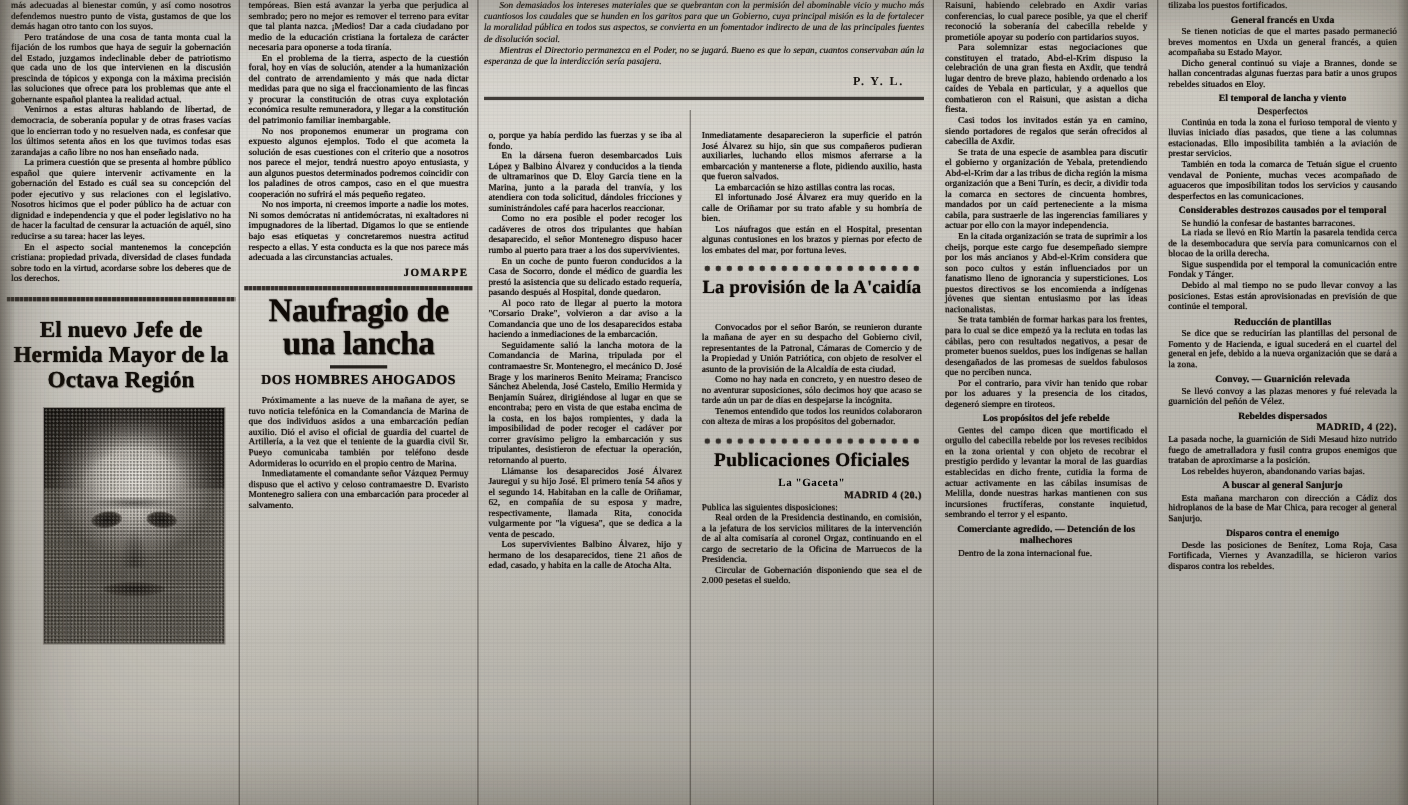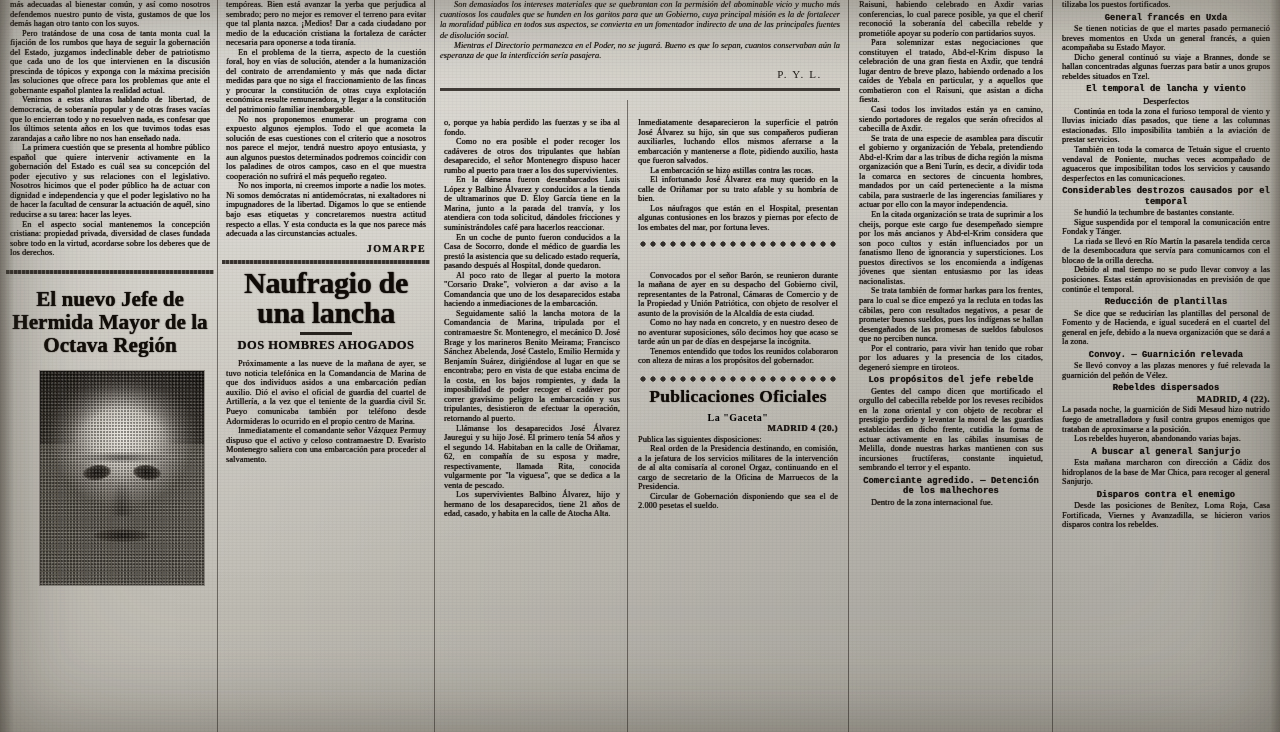"General francés en Uxda" .sub { font-family: Liberation Mono, monospace -> none }
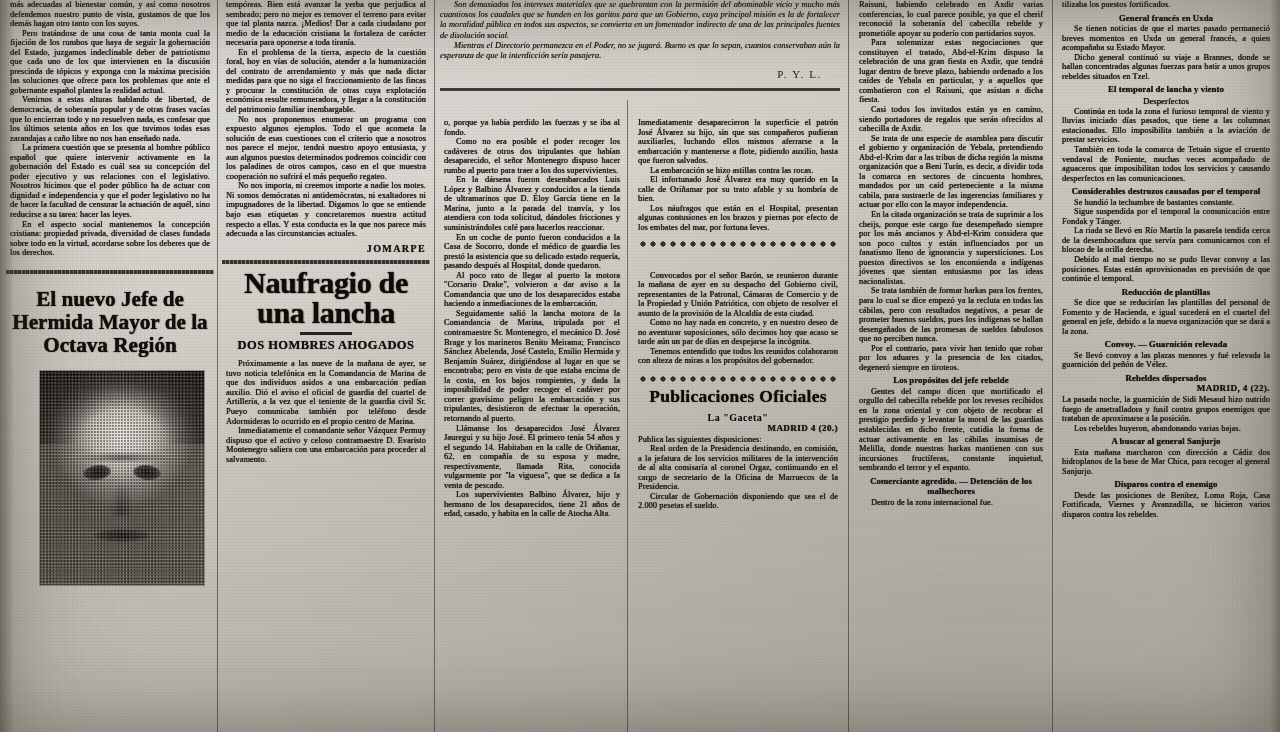"Dicho general continuó su viaje" p { text: Tzel -> Eloy }
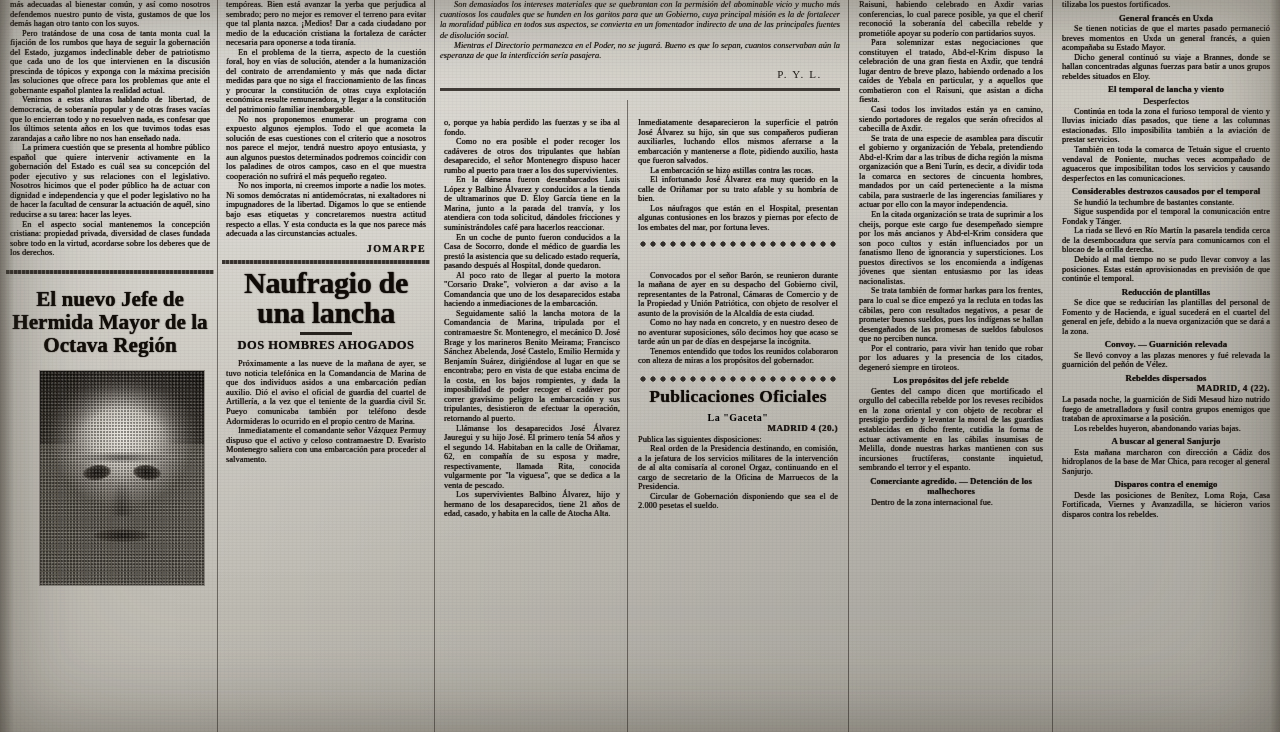"P. Y. L." .sigc { font-weight: normal -> bold }
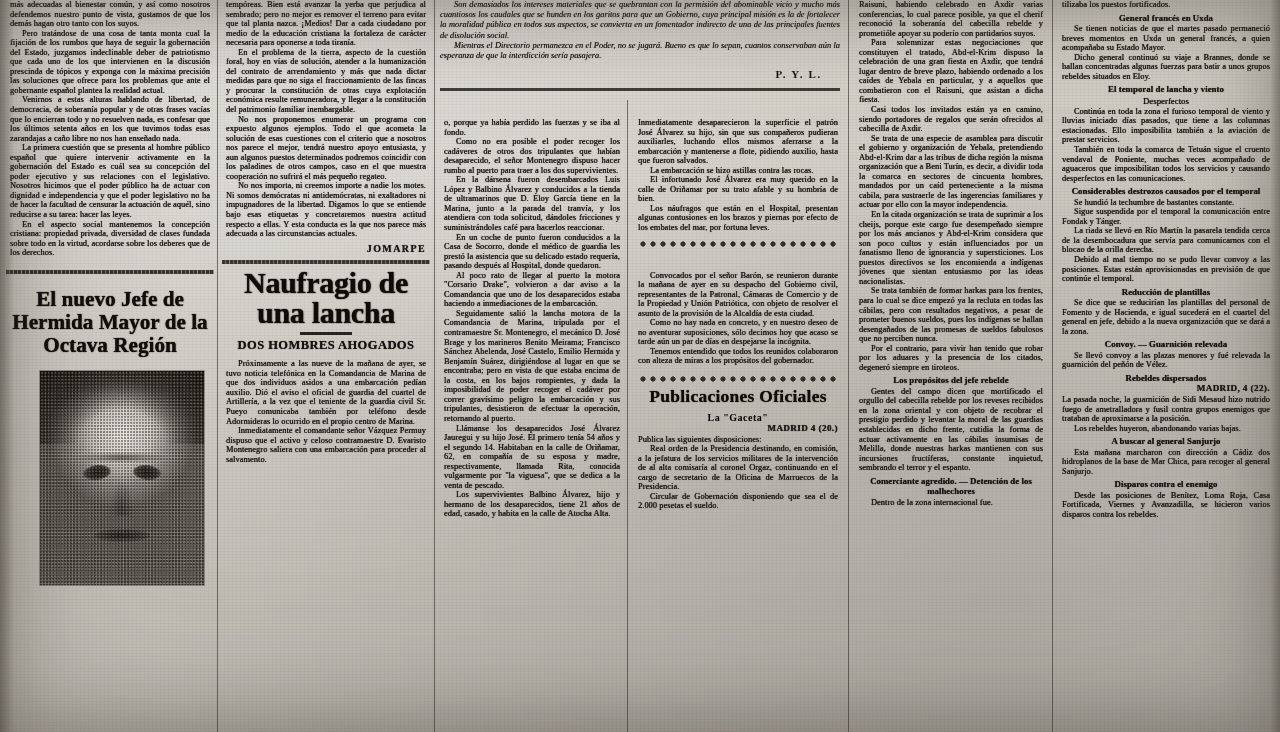"Como no era posible el" p { order: before "En la dársena fueron desembarcados" -> after "En la dársena fueron desembarcados" }
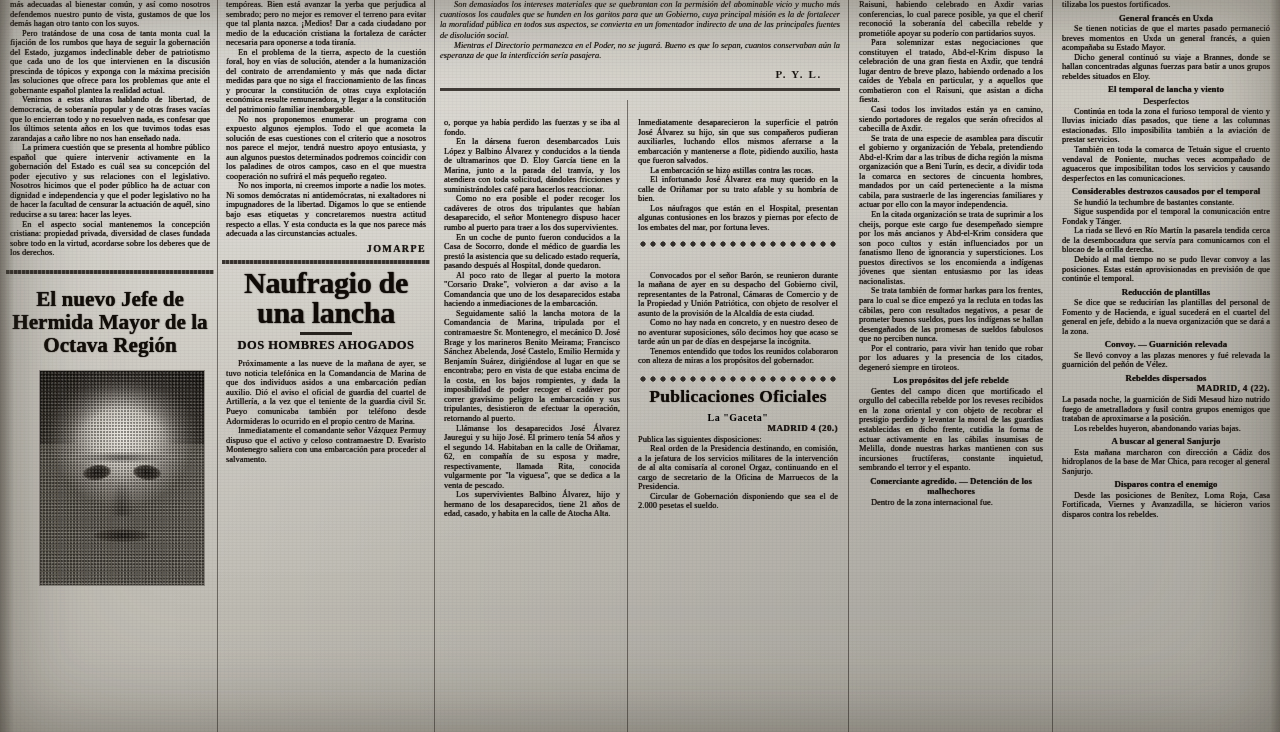"Se hundió la techumbre de" p { text: techumbre de bastantes constante -> confesar de bastantes barracones }
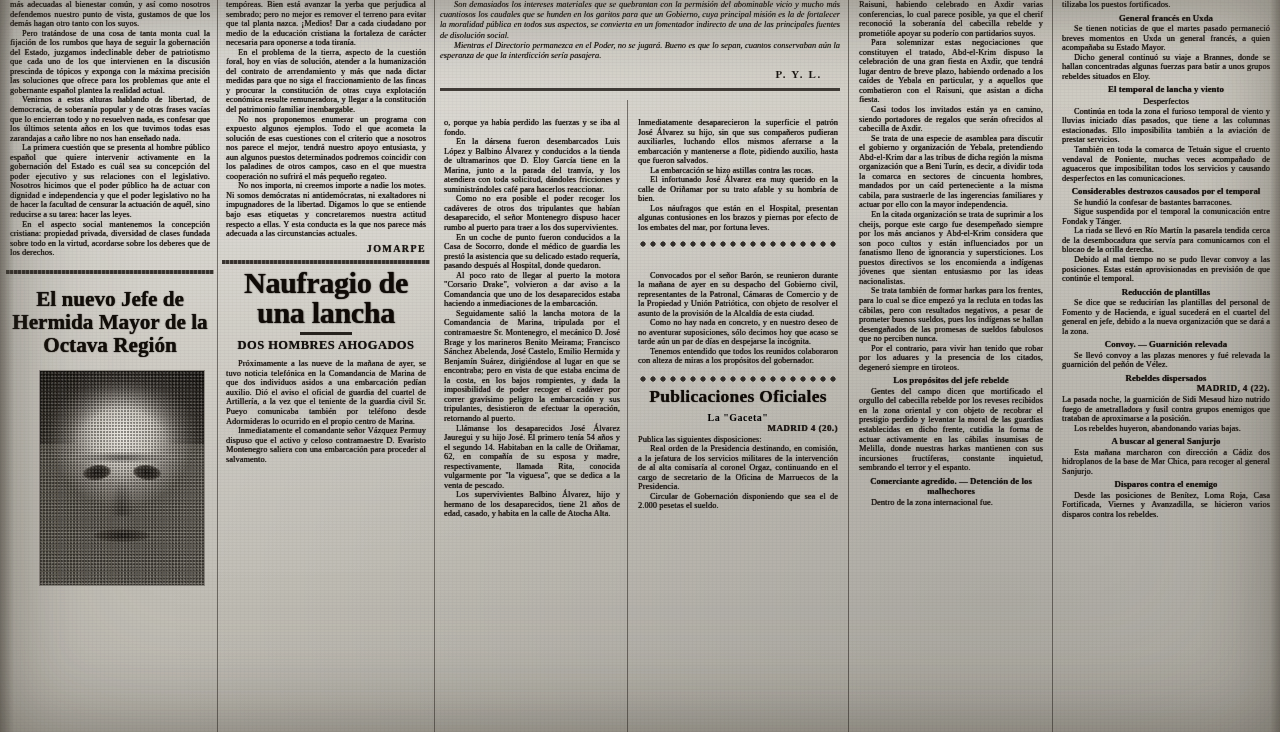"Sigue suspendida por el temporal" p { order: before "La riada se llevó en" -> after "La riada se llevó en" }
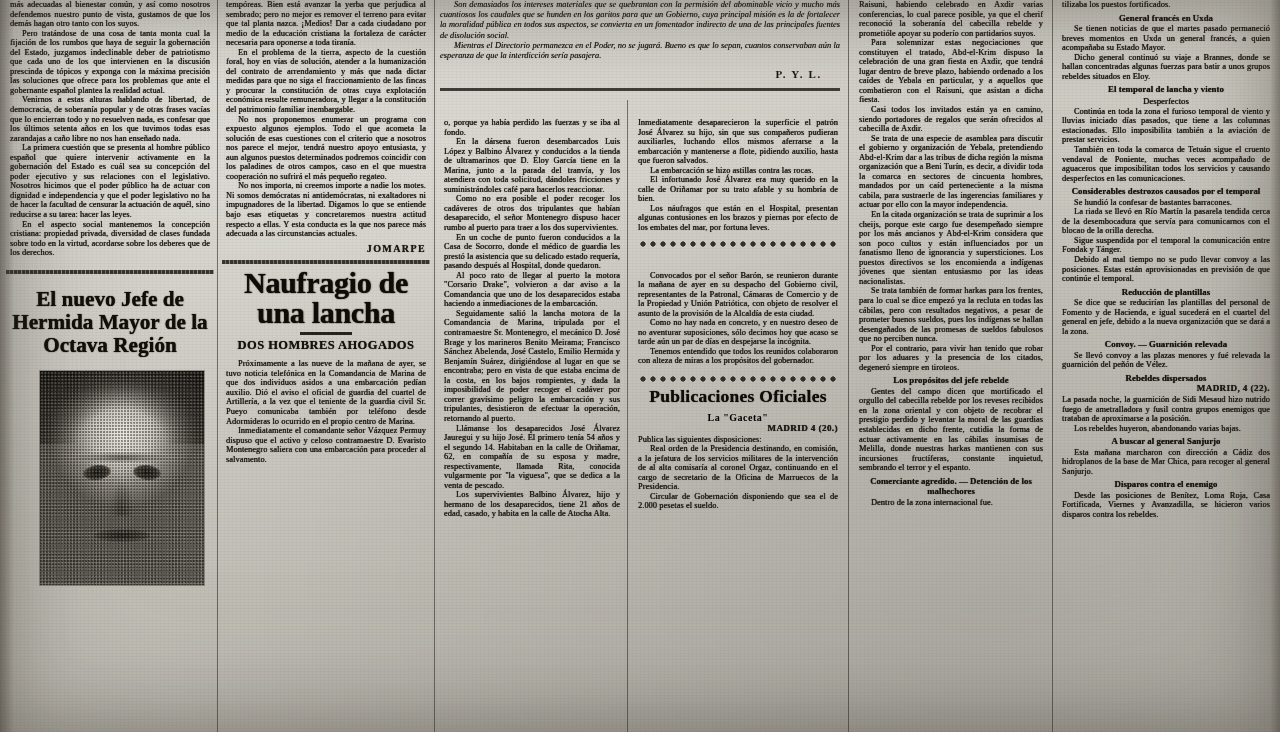"La provisión de la A'caidía" div.hl-section { html: none -> <div>La provisión de la A'caidía</div> }
